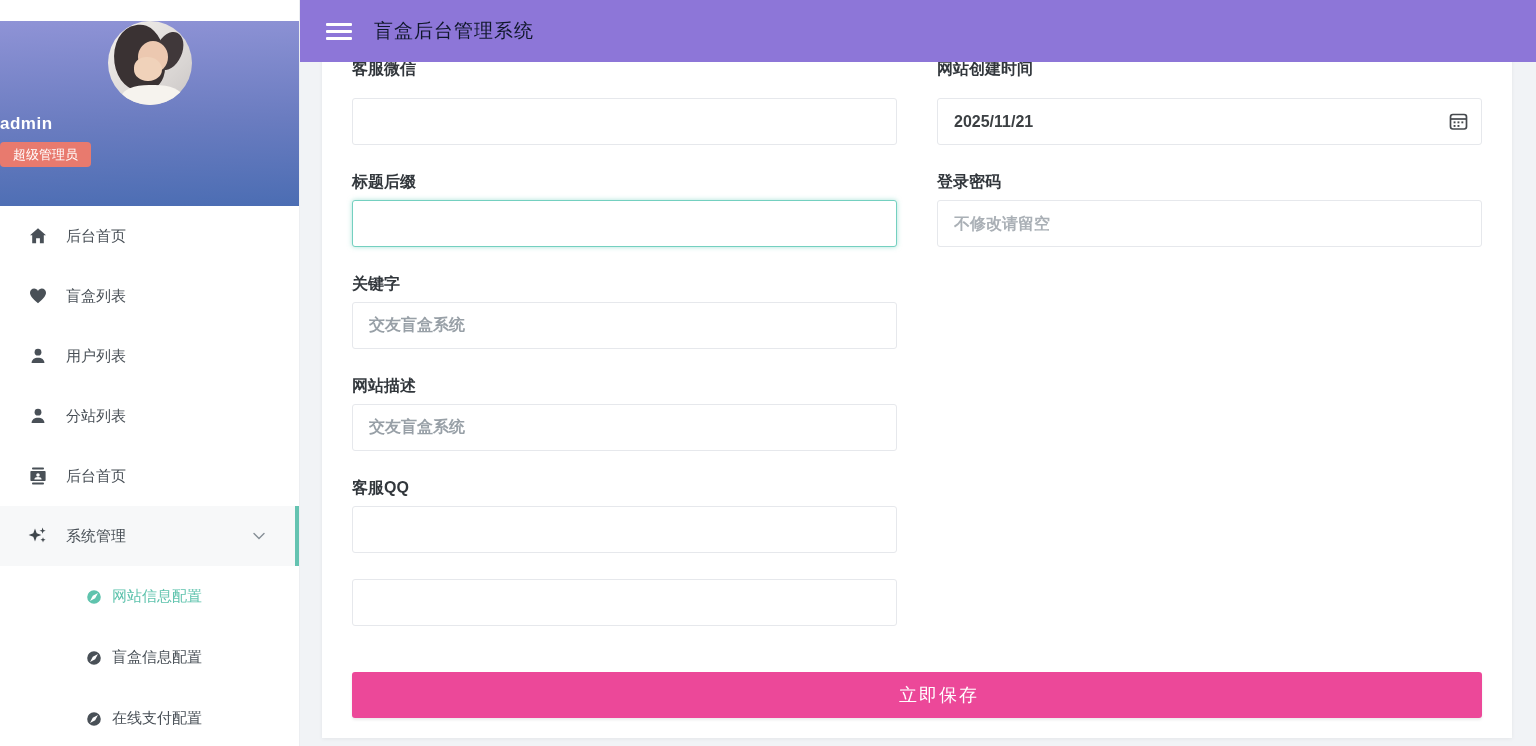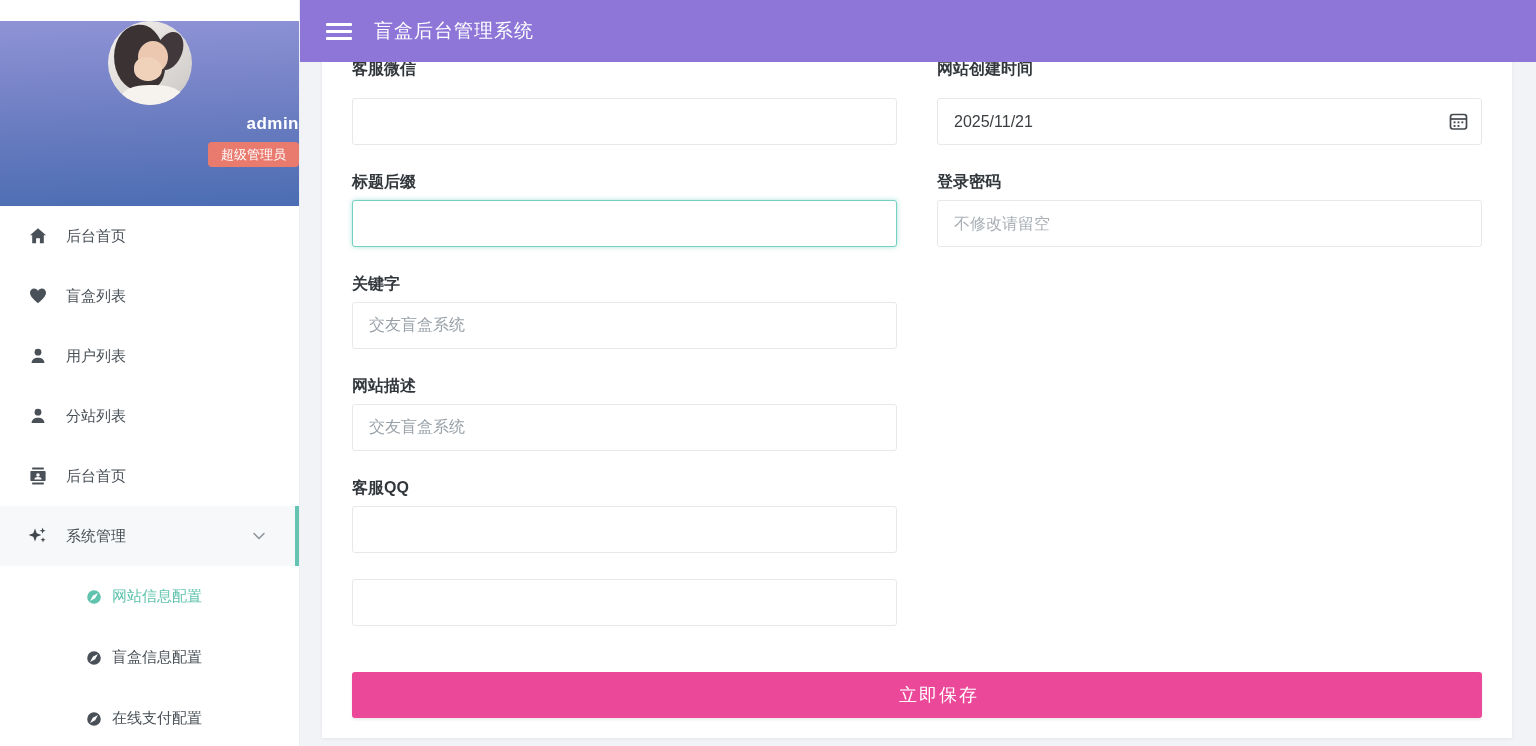"盲盒后台管理系统" .topbar-title { color: #ffffff -> #0f172a }
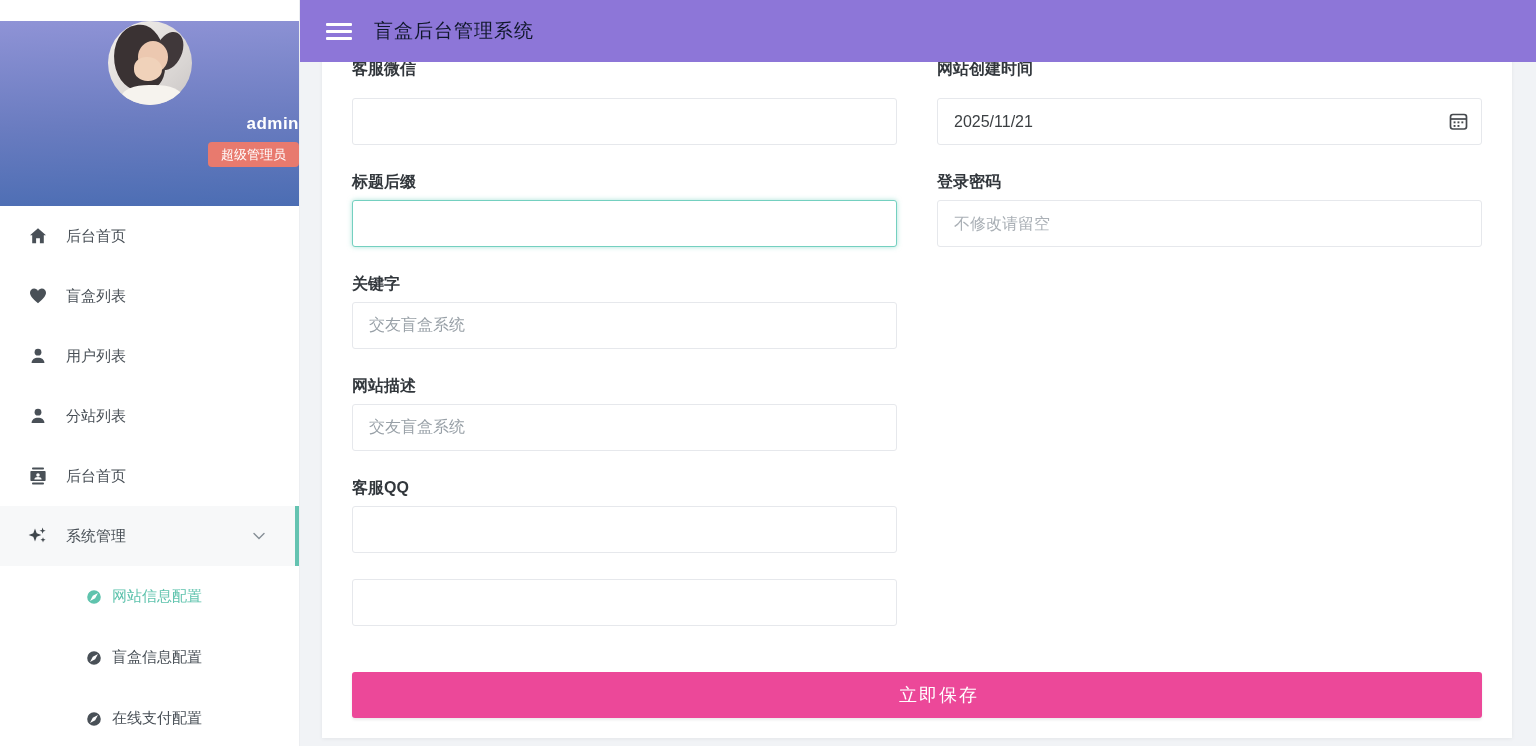"admin" .profile { text-align: right -> left }
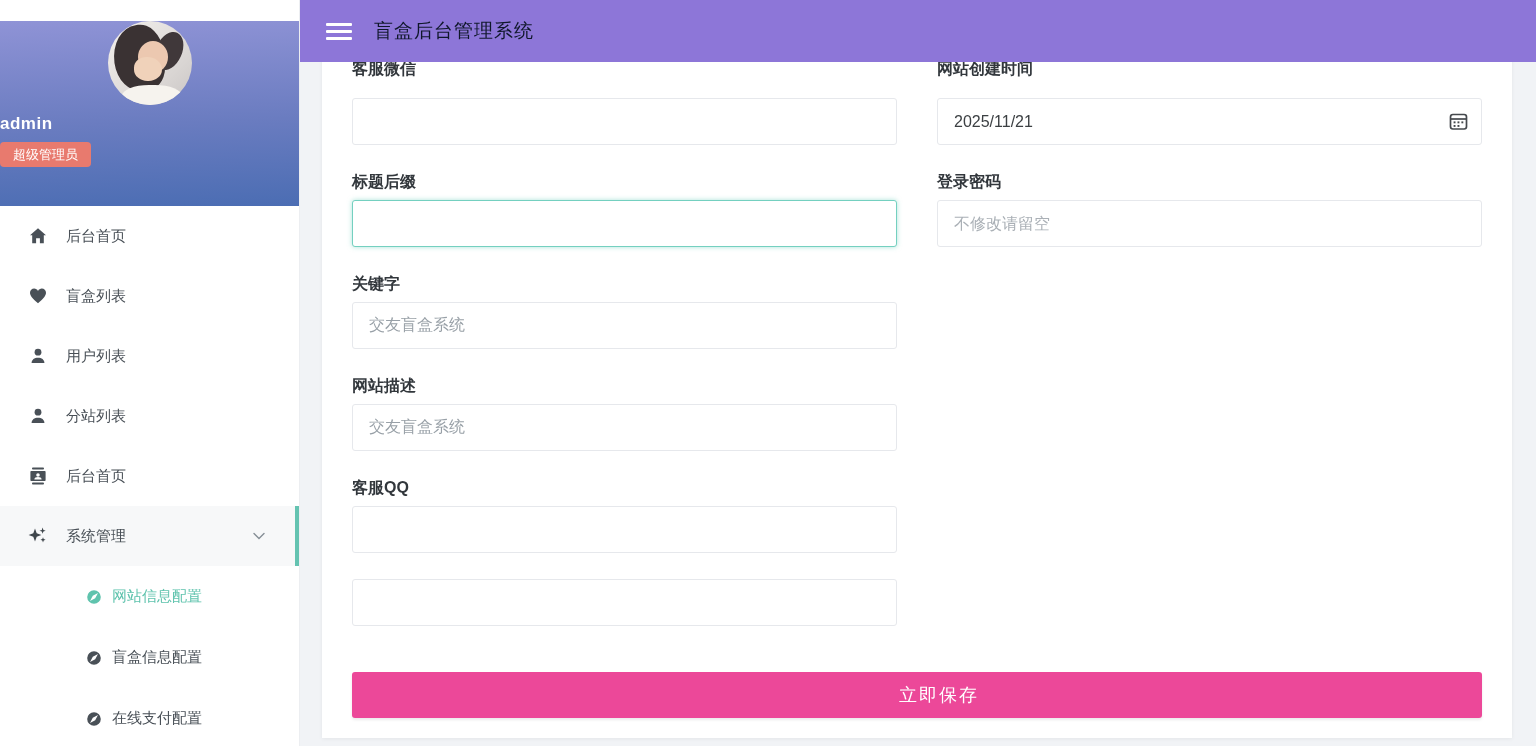"2025/11/21" .field input { font-weight: none -> bold }
